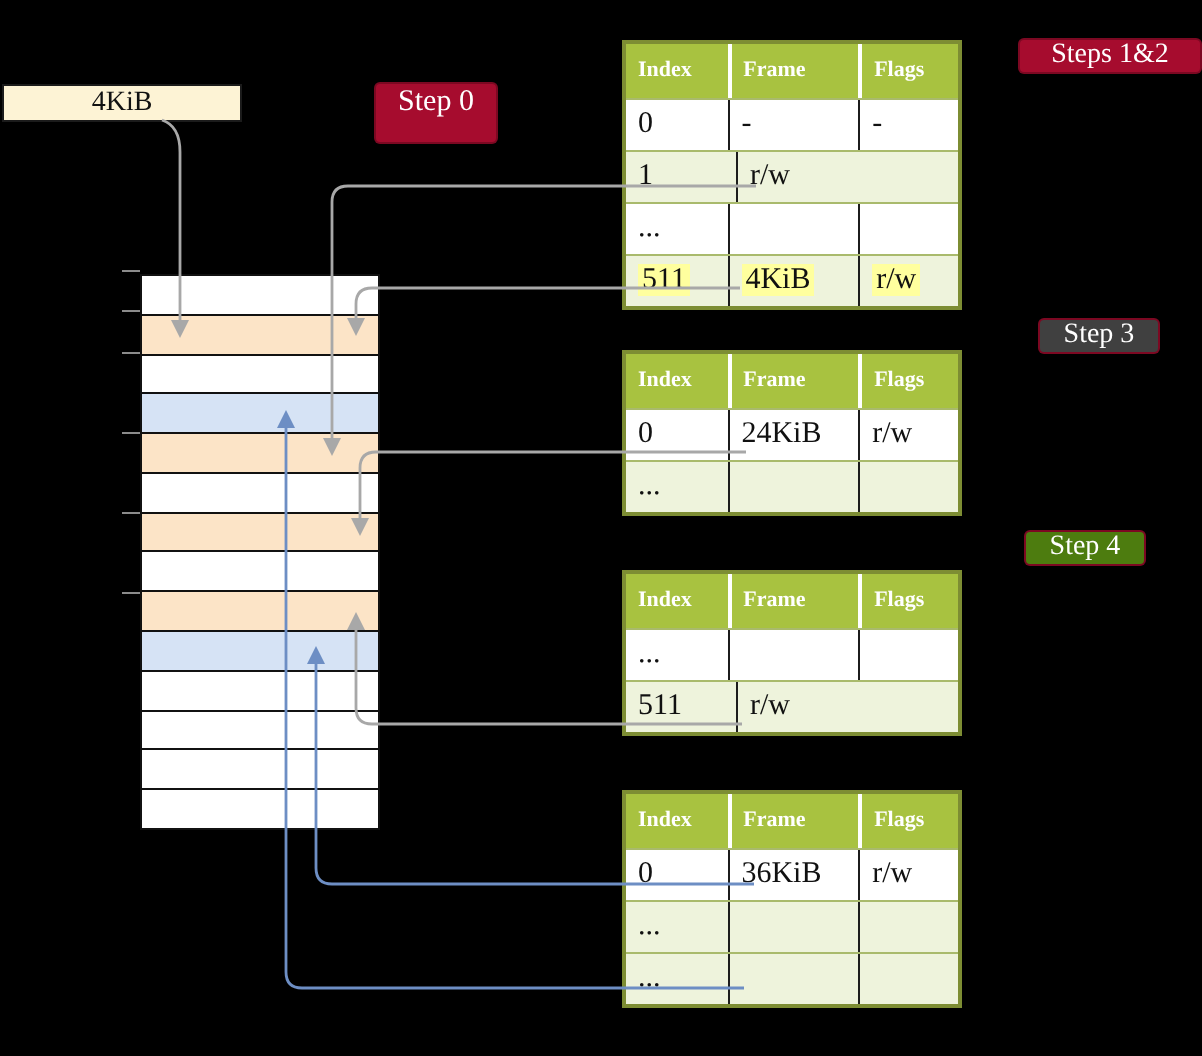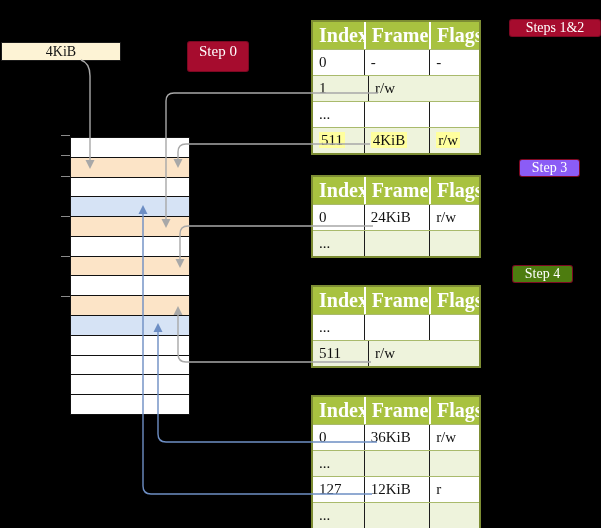"Index" .thead { font-size: 20px -> 11px }
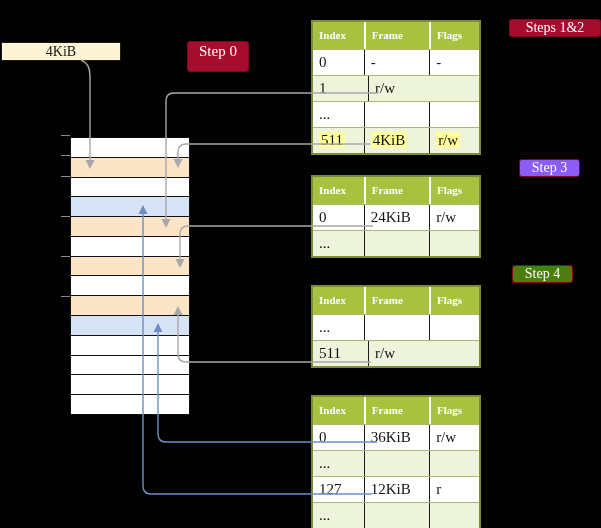"Step 3" div.badge { background: #8b5cf6 -> #404040 }
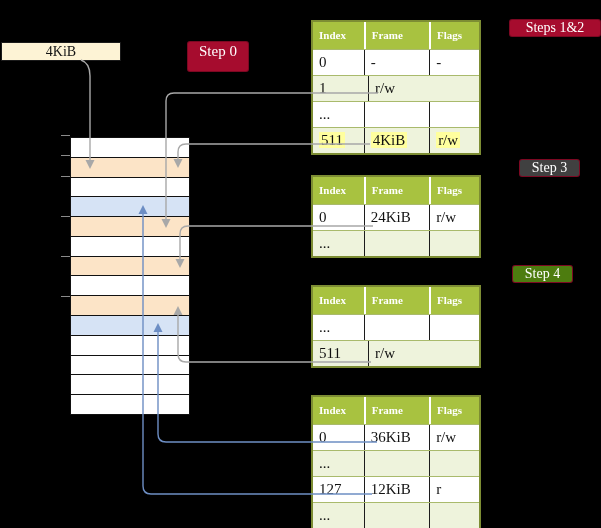"127" div.trow { html: <div> <div><span>127</span></div> <div><span>12KiB</span></div> <div><span>r</span></div> </div> -> none }
